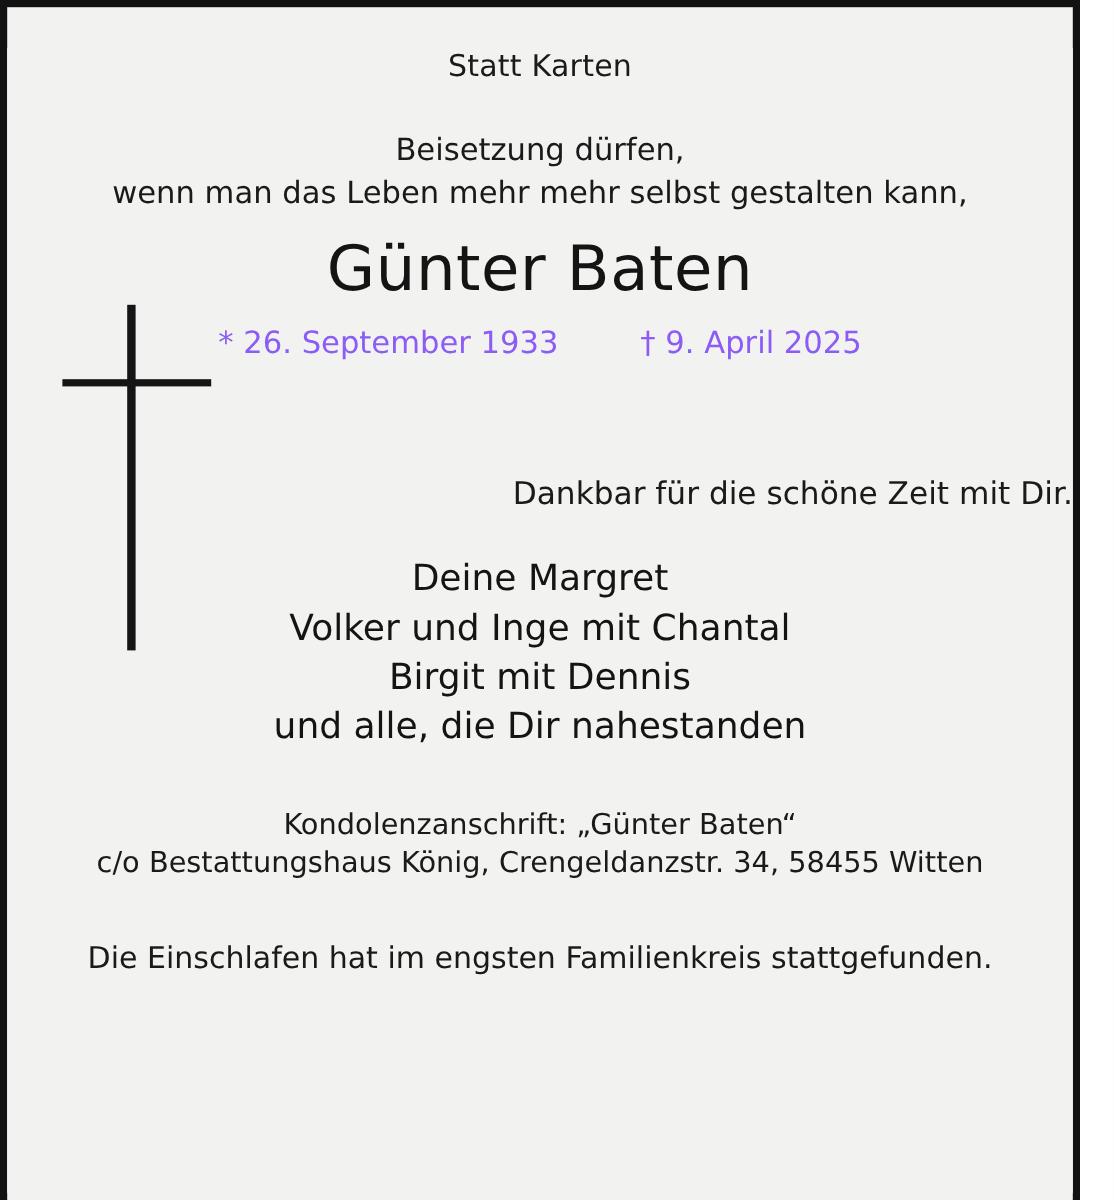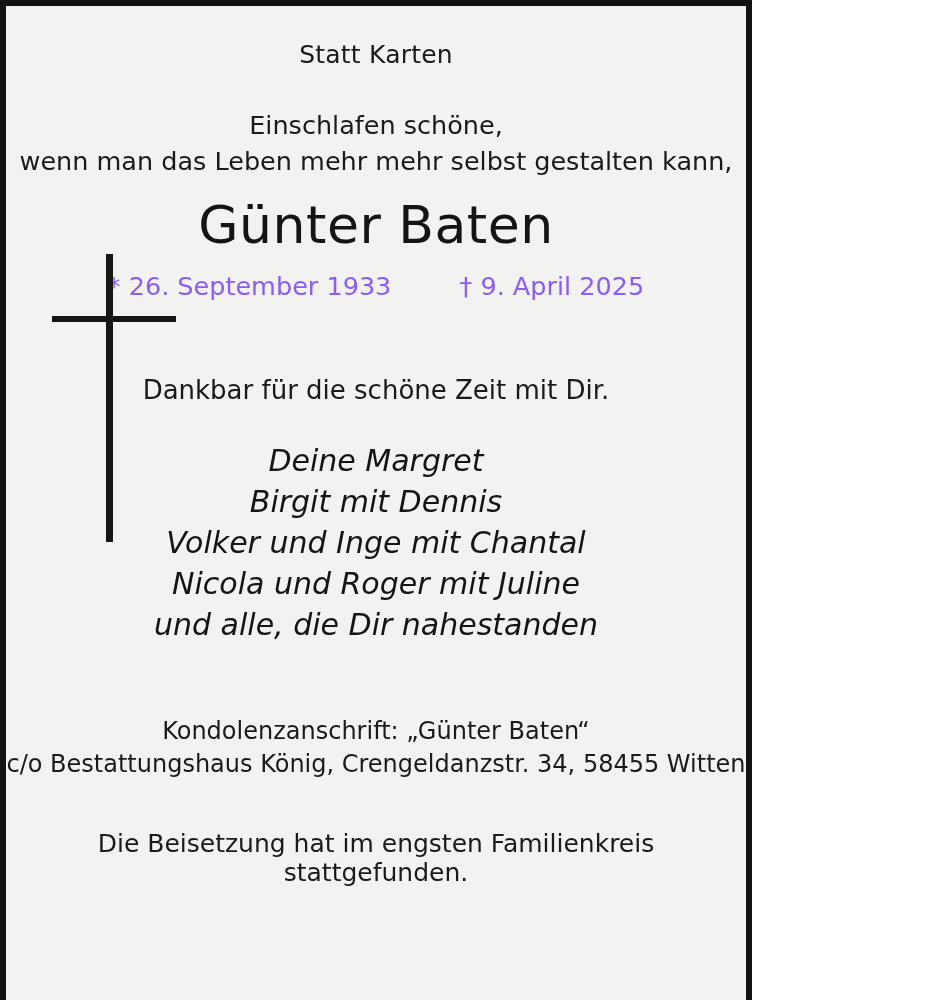"Statt Karten" .notice { width: 752px -> 900px }
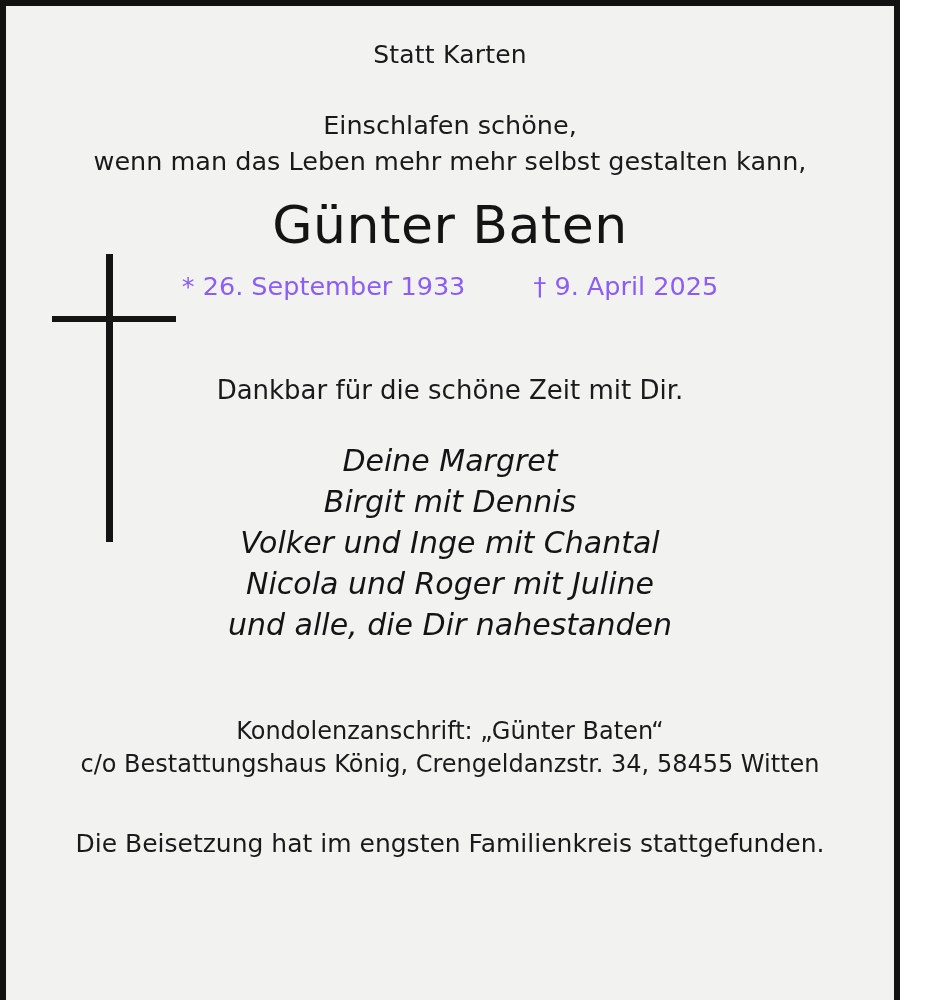"Einschlafen schöne," div { text: Einschlafen schöne -> Beisetzung dürfen }
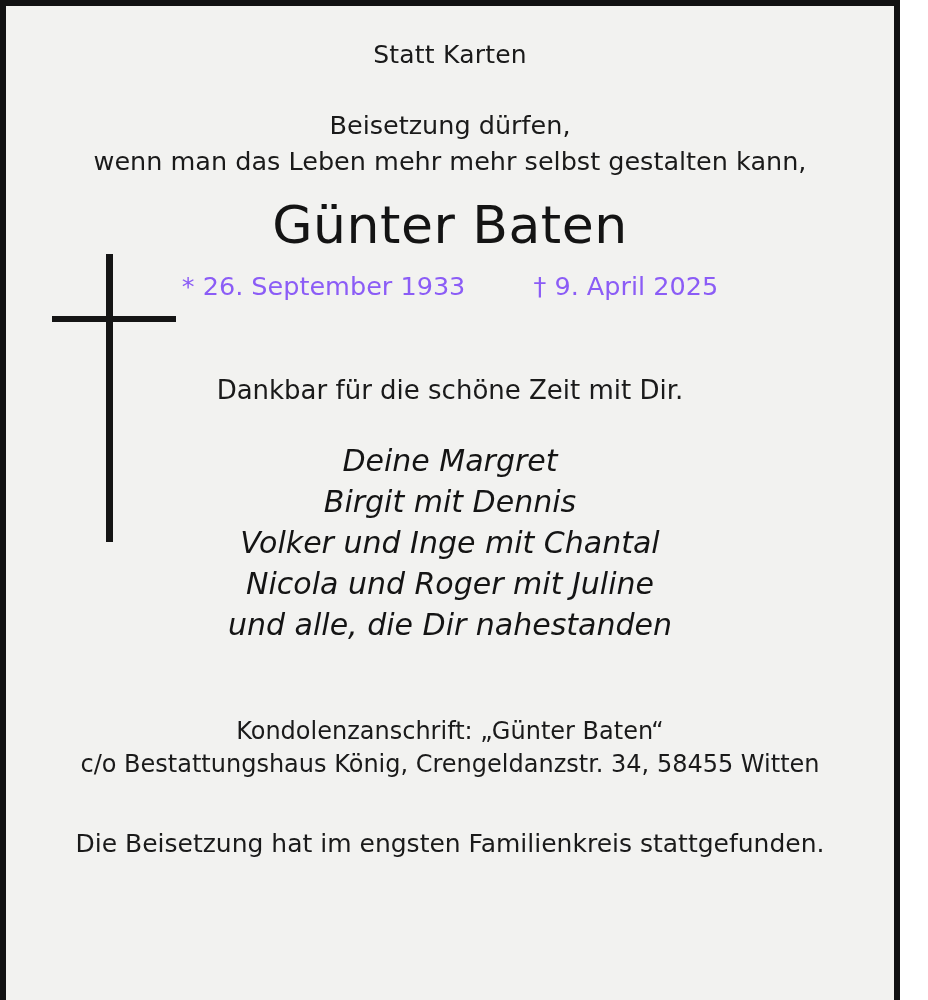"Dankbar für die schöne Zeit" .thanks { margin-top: 74px -> 96px; text-align: none -> right }
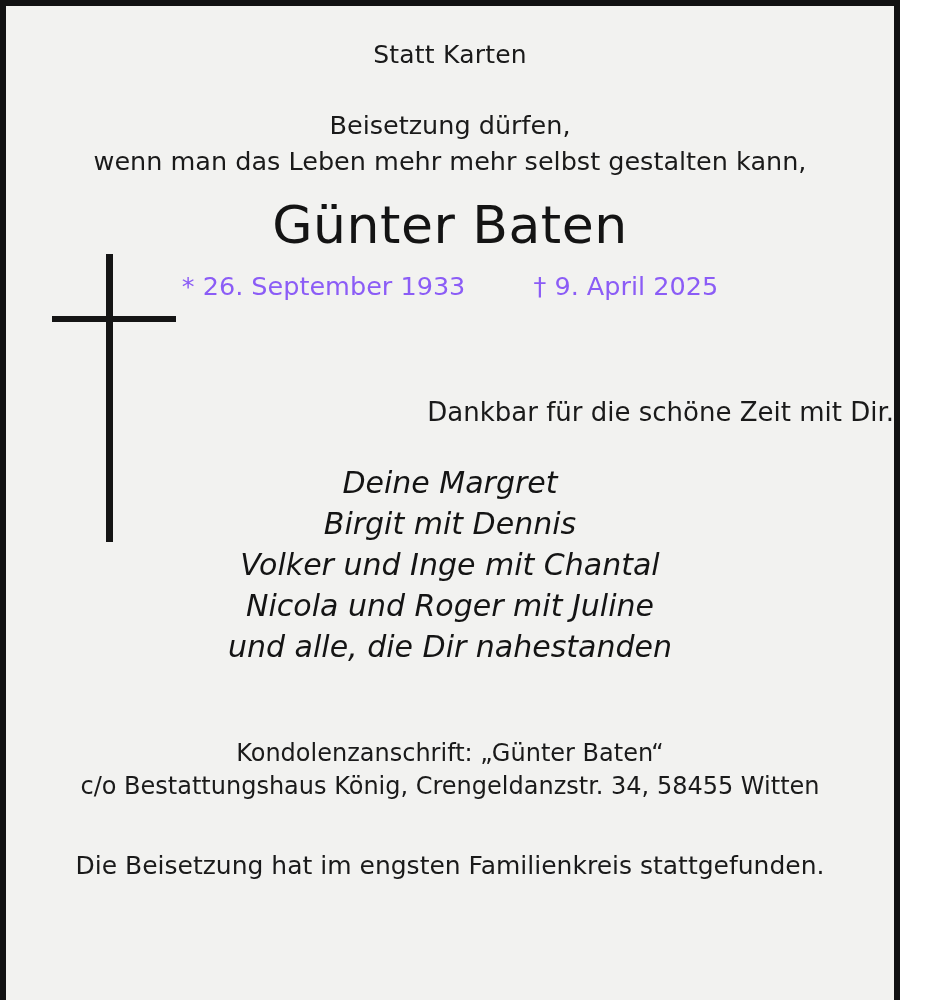"Deine Margret" .family div { font-style: italic -> none }
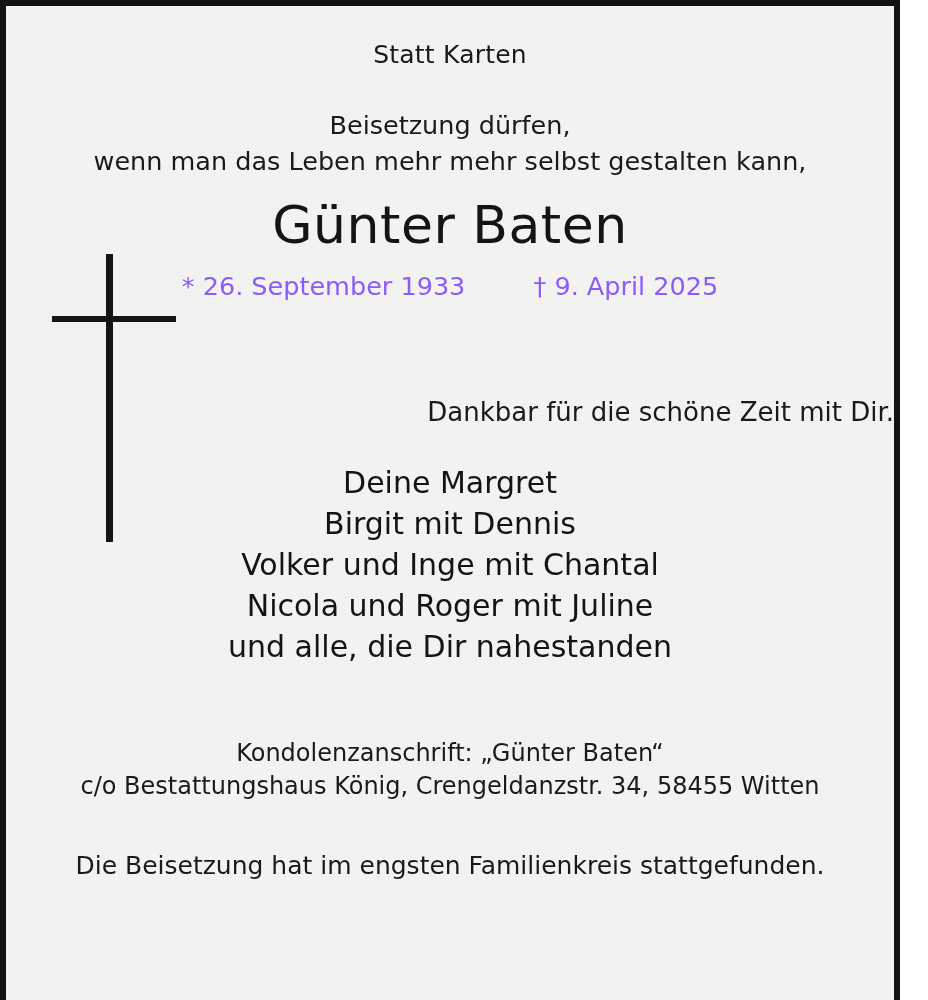"Birgit mit Dennis" div { order: before "Volker und Inge mit Chantal" -> after "Volker und Inge mit Chantal" }
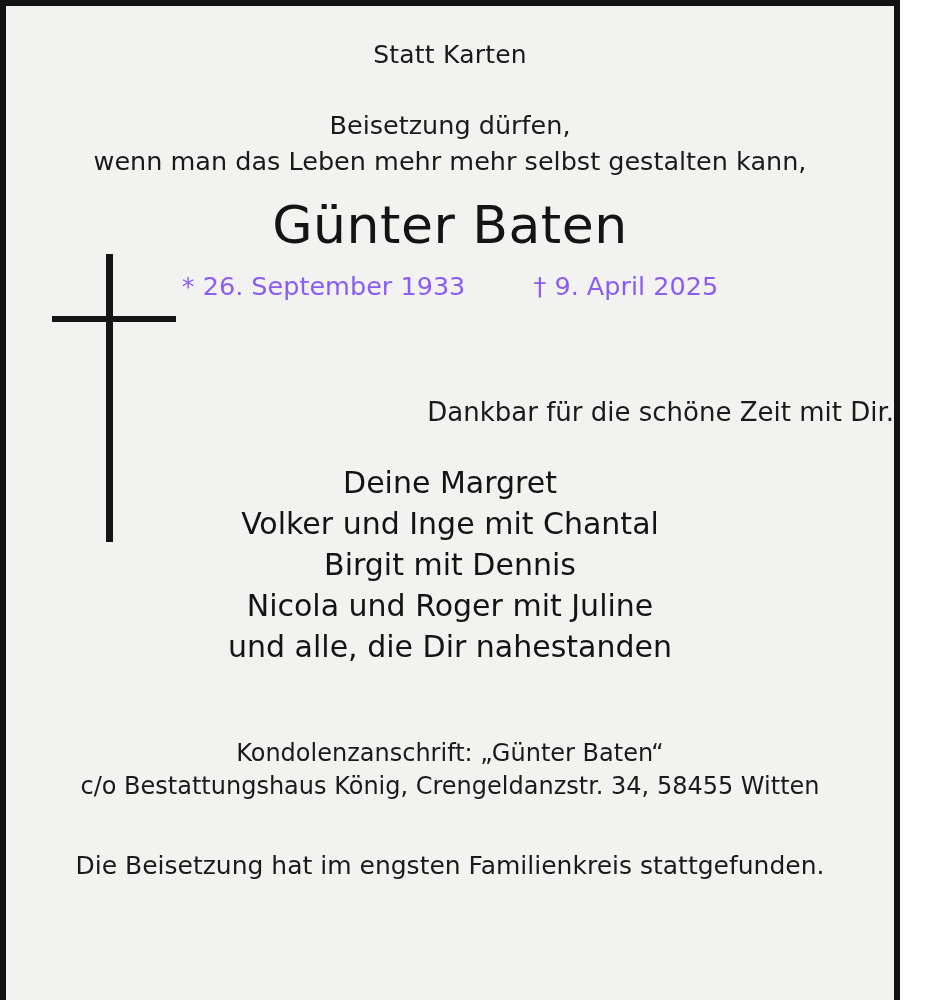"Nicola und Roger mit Juline" div { html: <div>Nicola und Roger mit Juline</div> -> none }
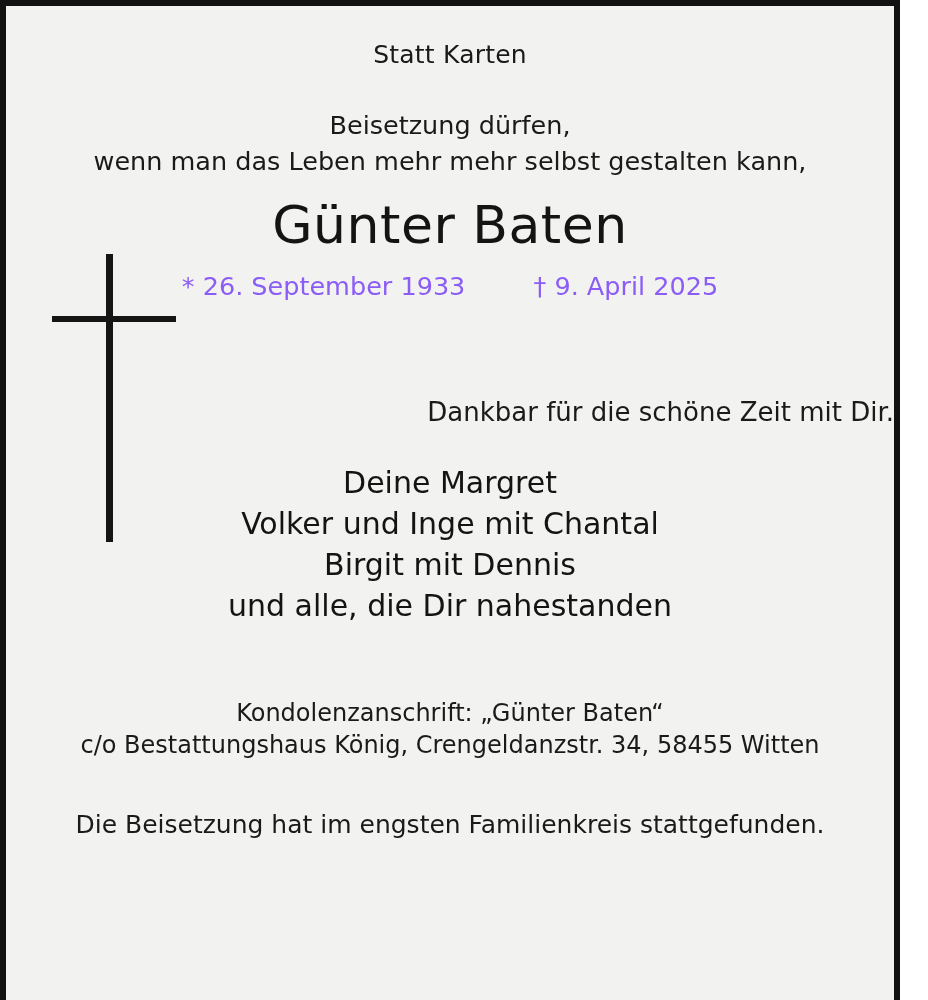"Kondolenzanschrift: „Günter Baten“" .address { margin-top: 70px -> 44px }
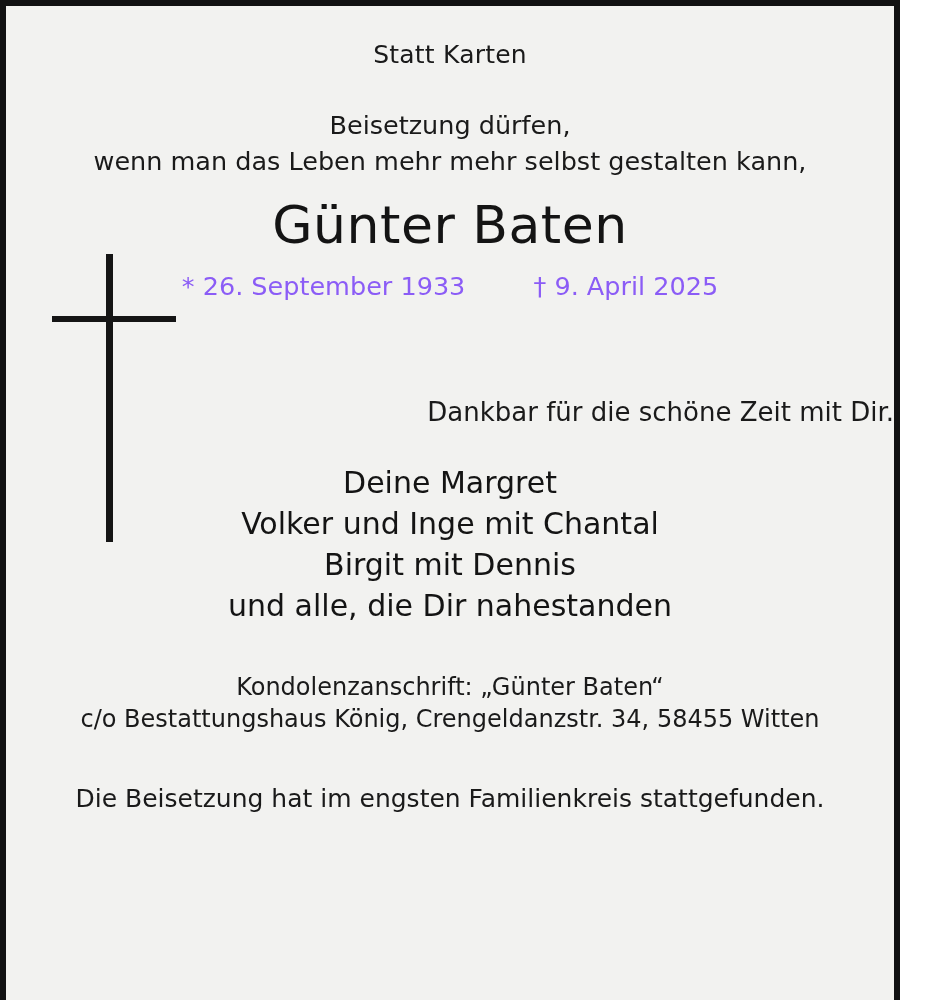"Die Beisetzung hat im engsten" div.footer { text: Beisetzung -> Einschlafen }
